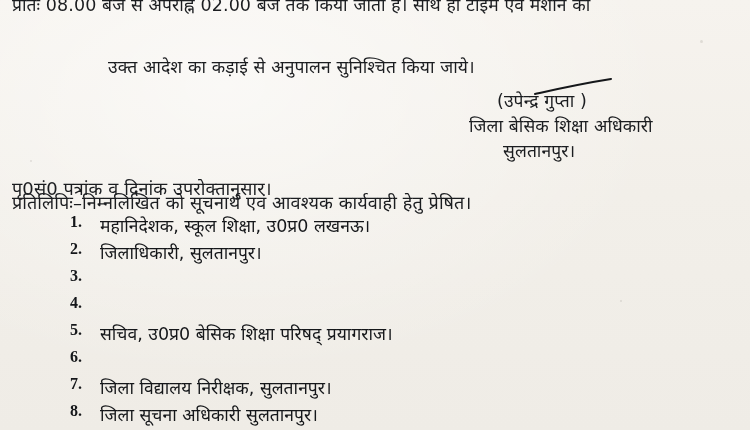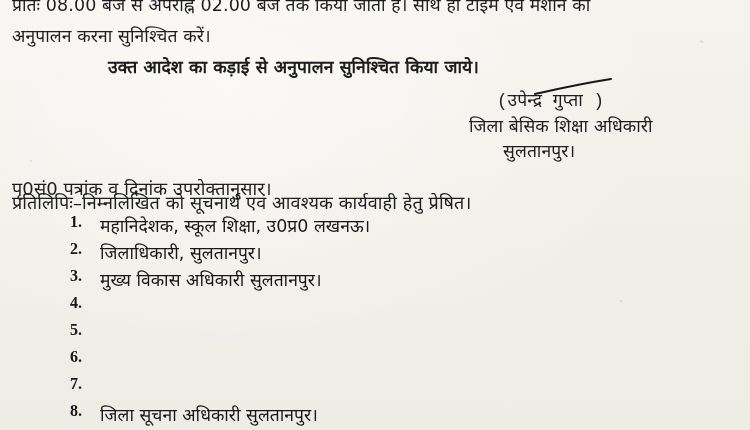"अनुपालन करना सुनिश्चित करें।" div.line { html: <div>अनुपालन करना सुनिश्चित करें।</div> -> none }
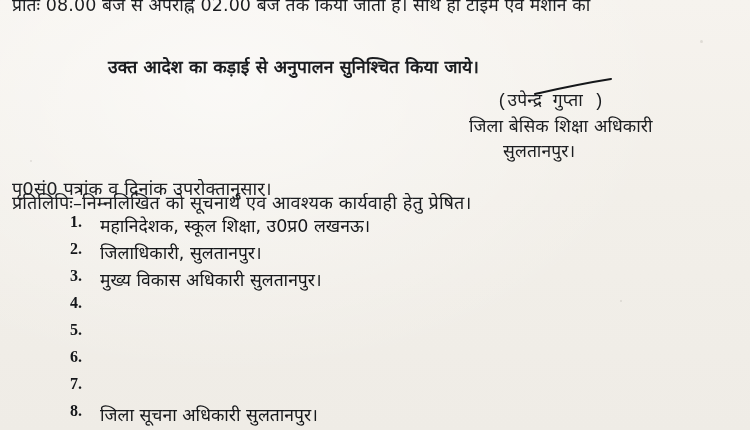"उक्त आदेश का कड़ाई से" .indent-para { font-weight: bold -> none }
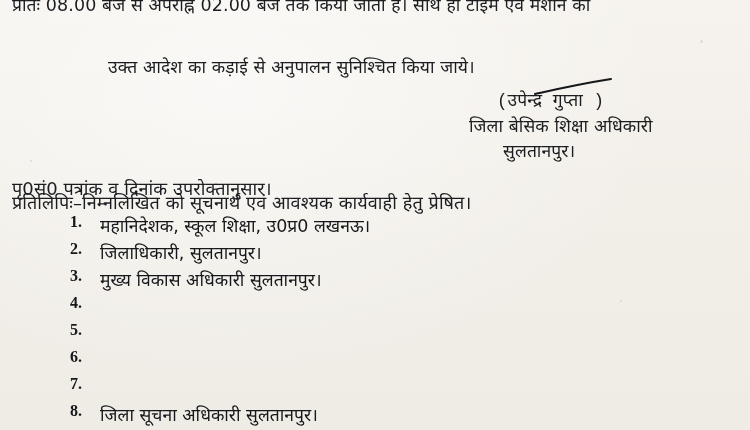"(उपेन्द्र गुप्ता )" div.line { font-family: Liberation Mono, monospace -> none }
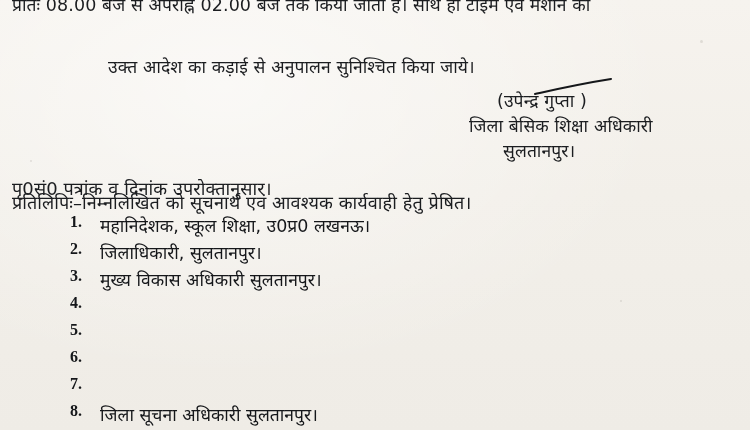"मुख्य विकास अधिकारी सुलतानपुर।" span.txt { html: <span>मुख्य विकास अधिकारी सुलतानपुर।</span> -> none }
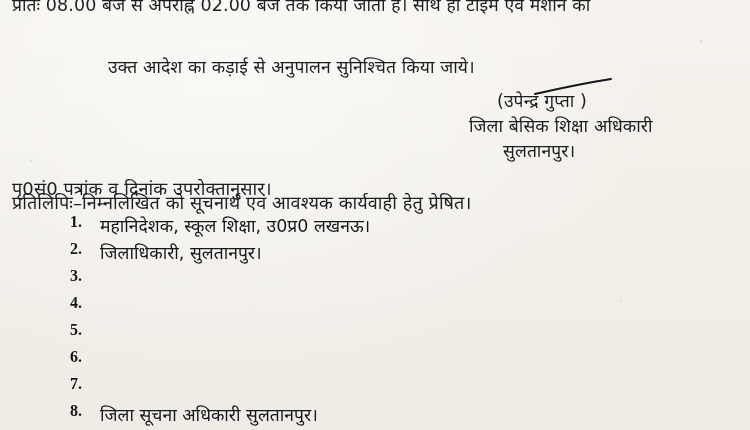"सचिव, उ0प्र0 बेसिक शिक्षा परिषद्" span.txt { html: none -> <span>सचिव, उ0प्र0 बेसिक शिक्षा परिषद् प्रयागराज।</span> }
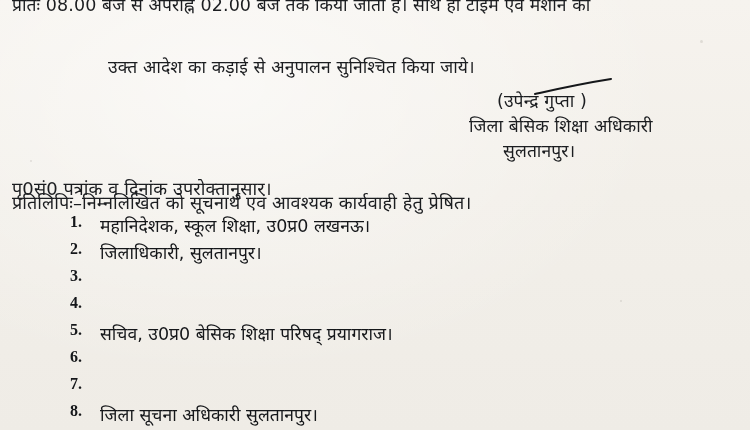"जिला विद्यालय निरीक्षक, सुलतानपुर।" span.txt { html: none -> <span>जिला विद्यालय निरीक्षक, सुलतानपुर।</span> }
